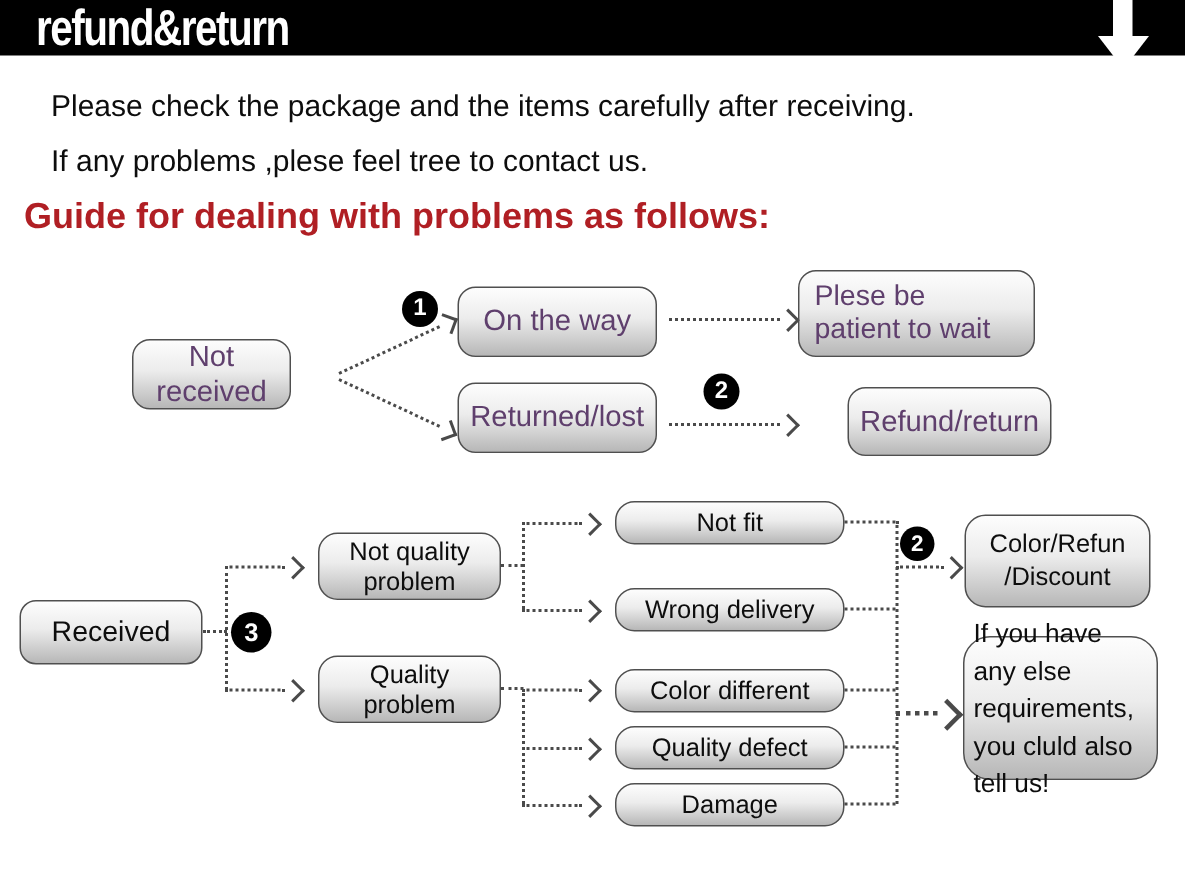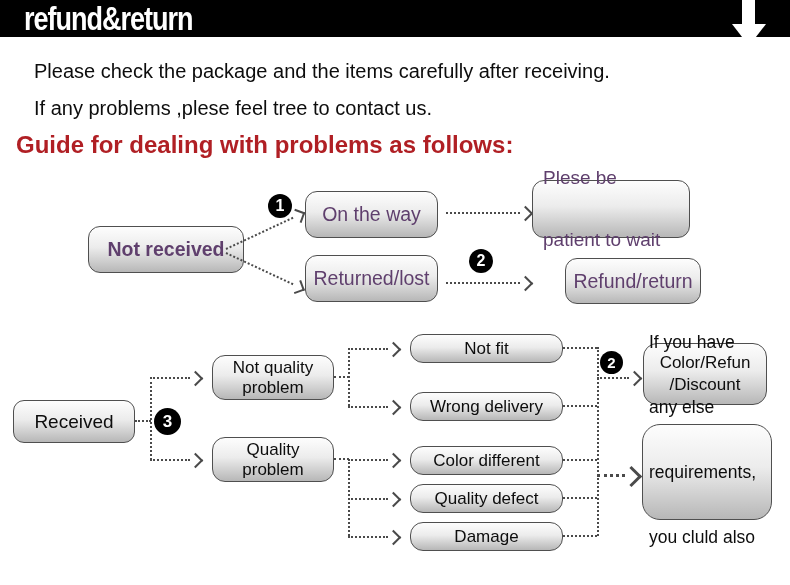"Plese be" .leftal { gap: 40px -> none }
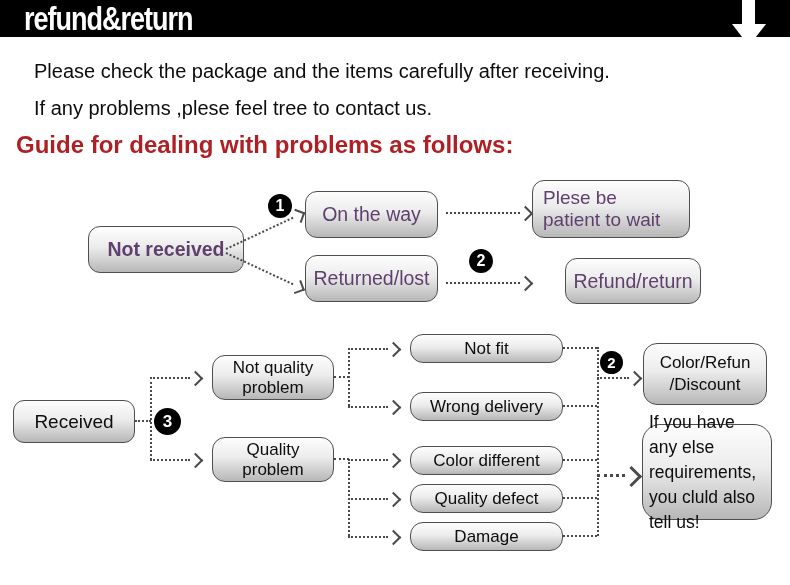"Not received" div.fbox { font-weight: bold -> none; width: 156px -> 106px }
